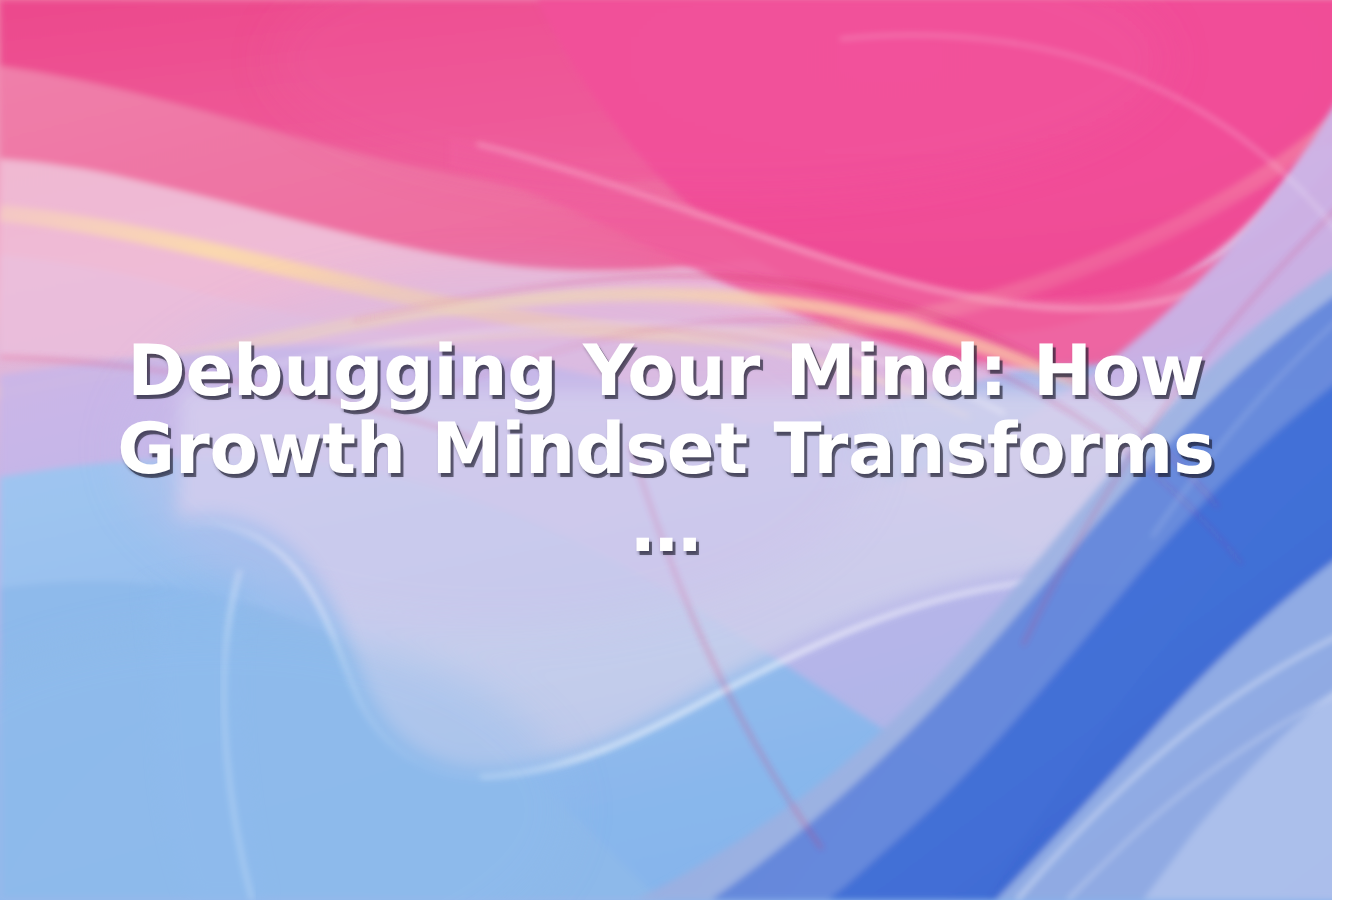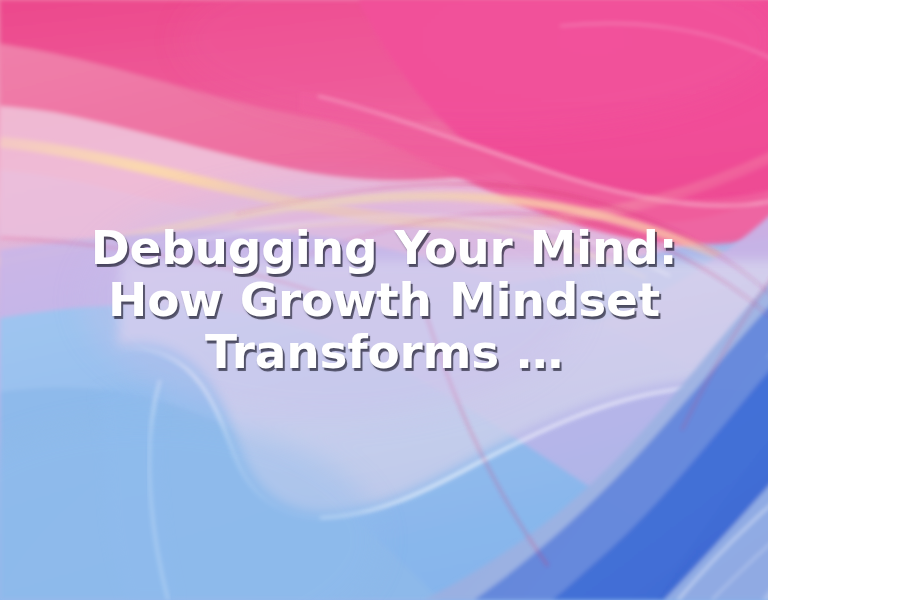"Debugging Your Mind: How Growth" #hero-banner { width: 768px -> 888px }
